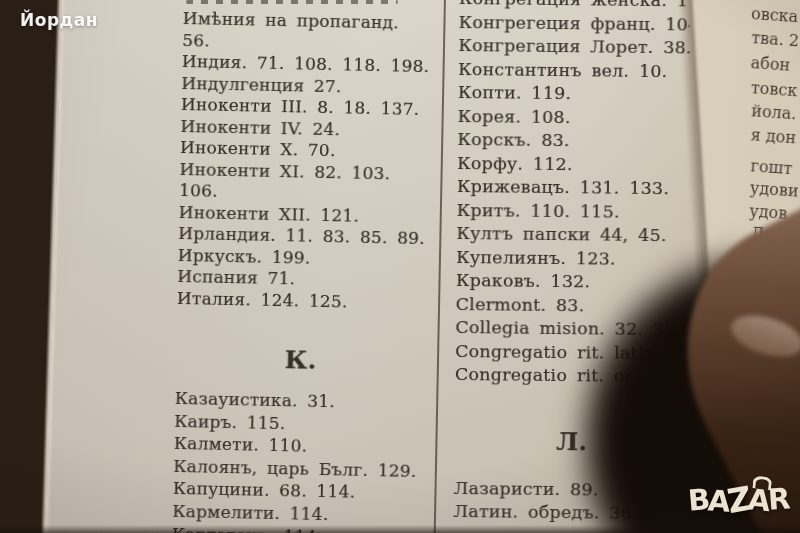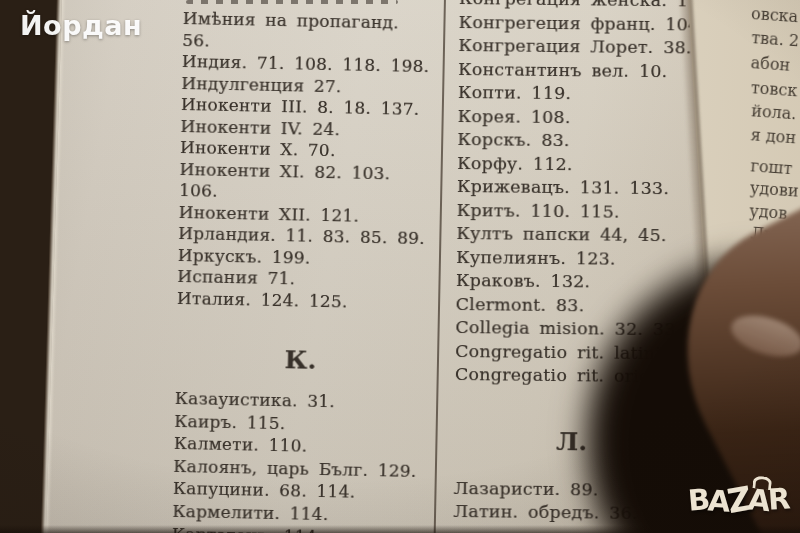"Йордан" .watermark { font-size: 27px -> 17px }
